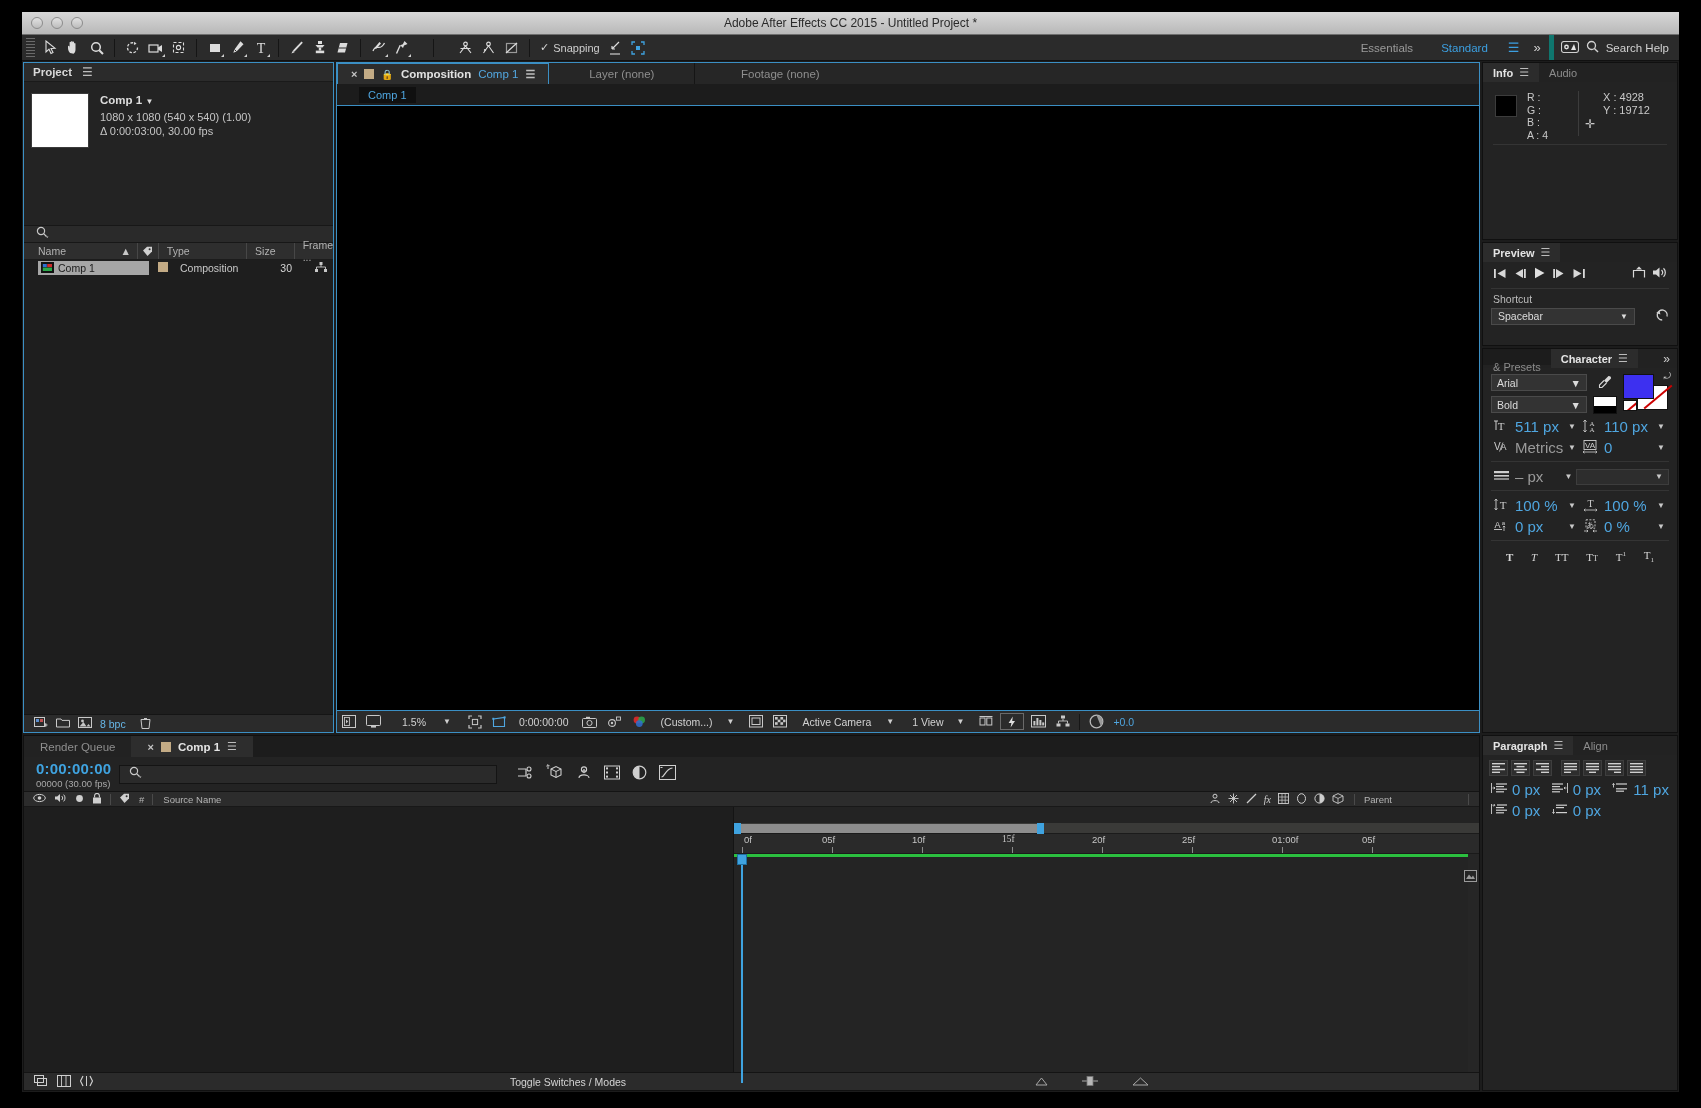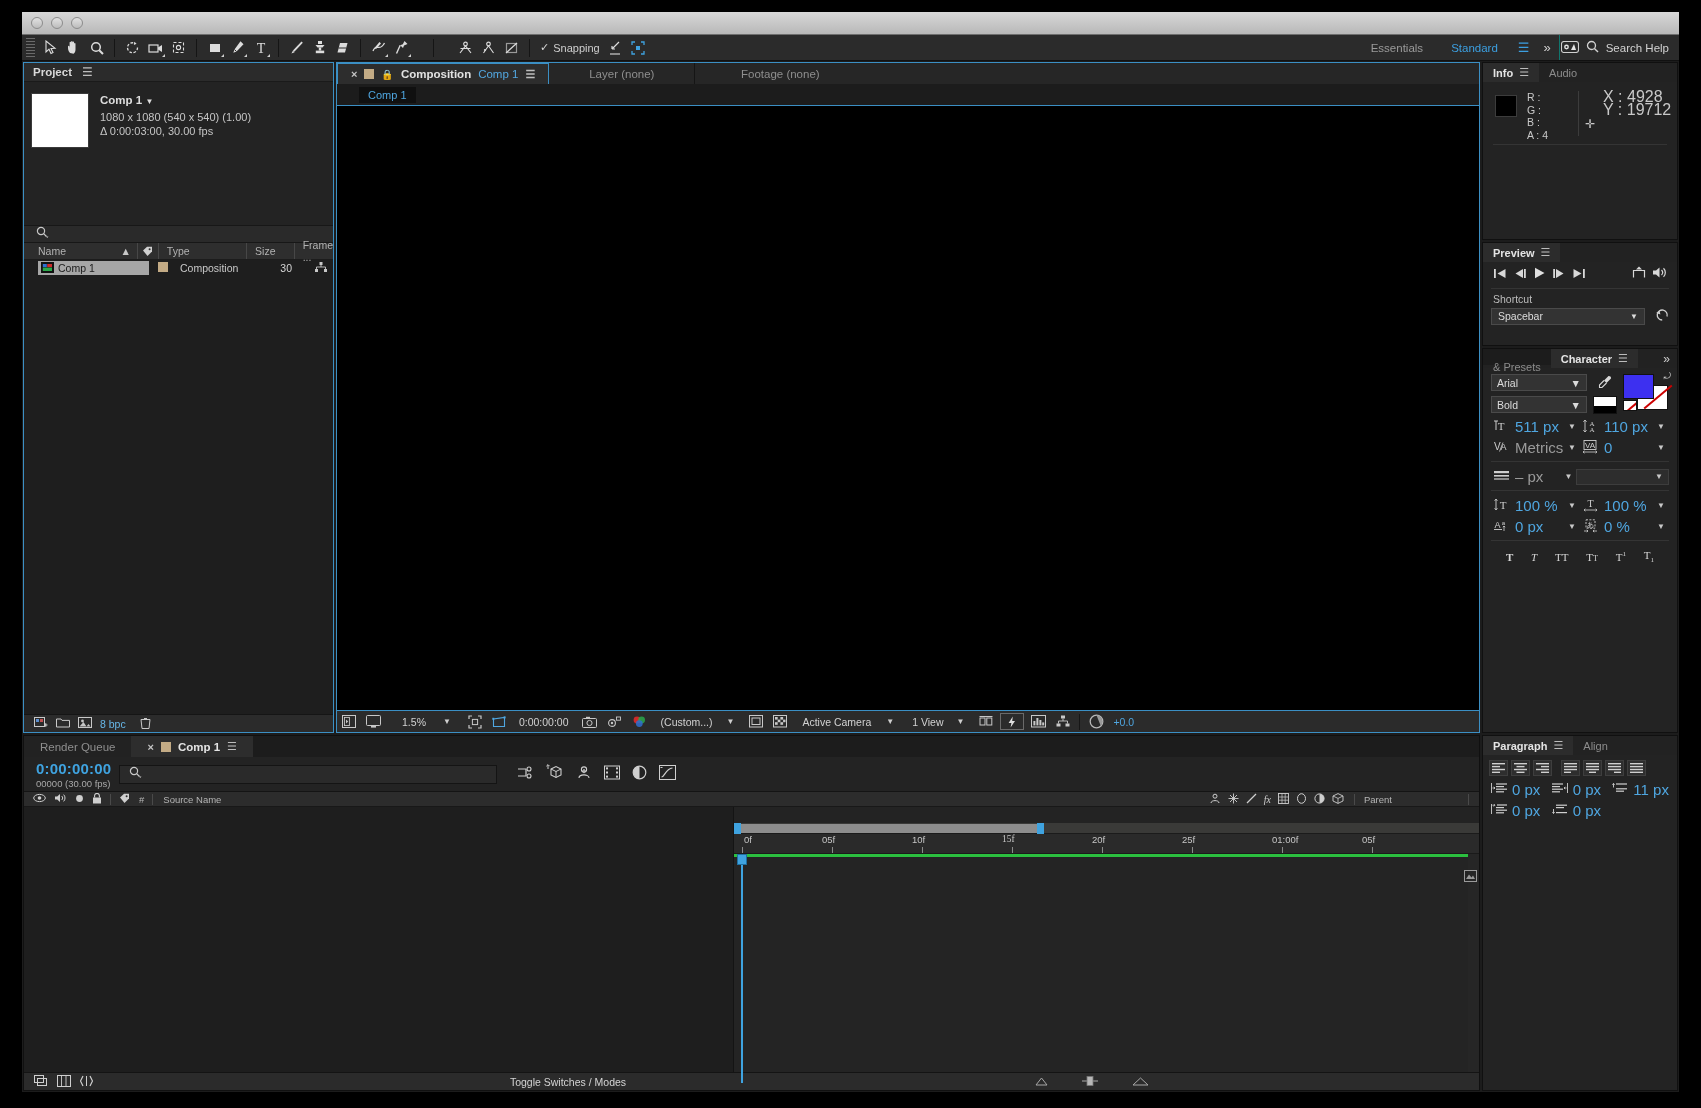"Adobe After Effects CC 2015" div.tl-title { html: none -> <div>Adobe After Effects CC 2015 - Untitled Project *</div> }
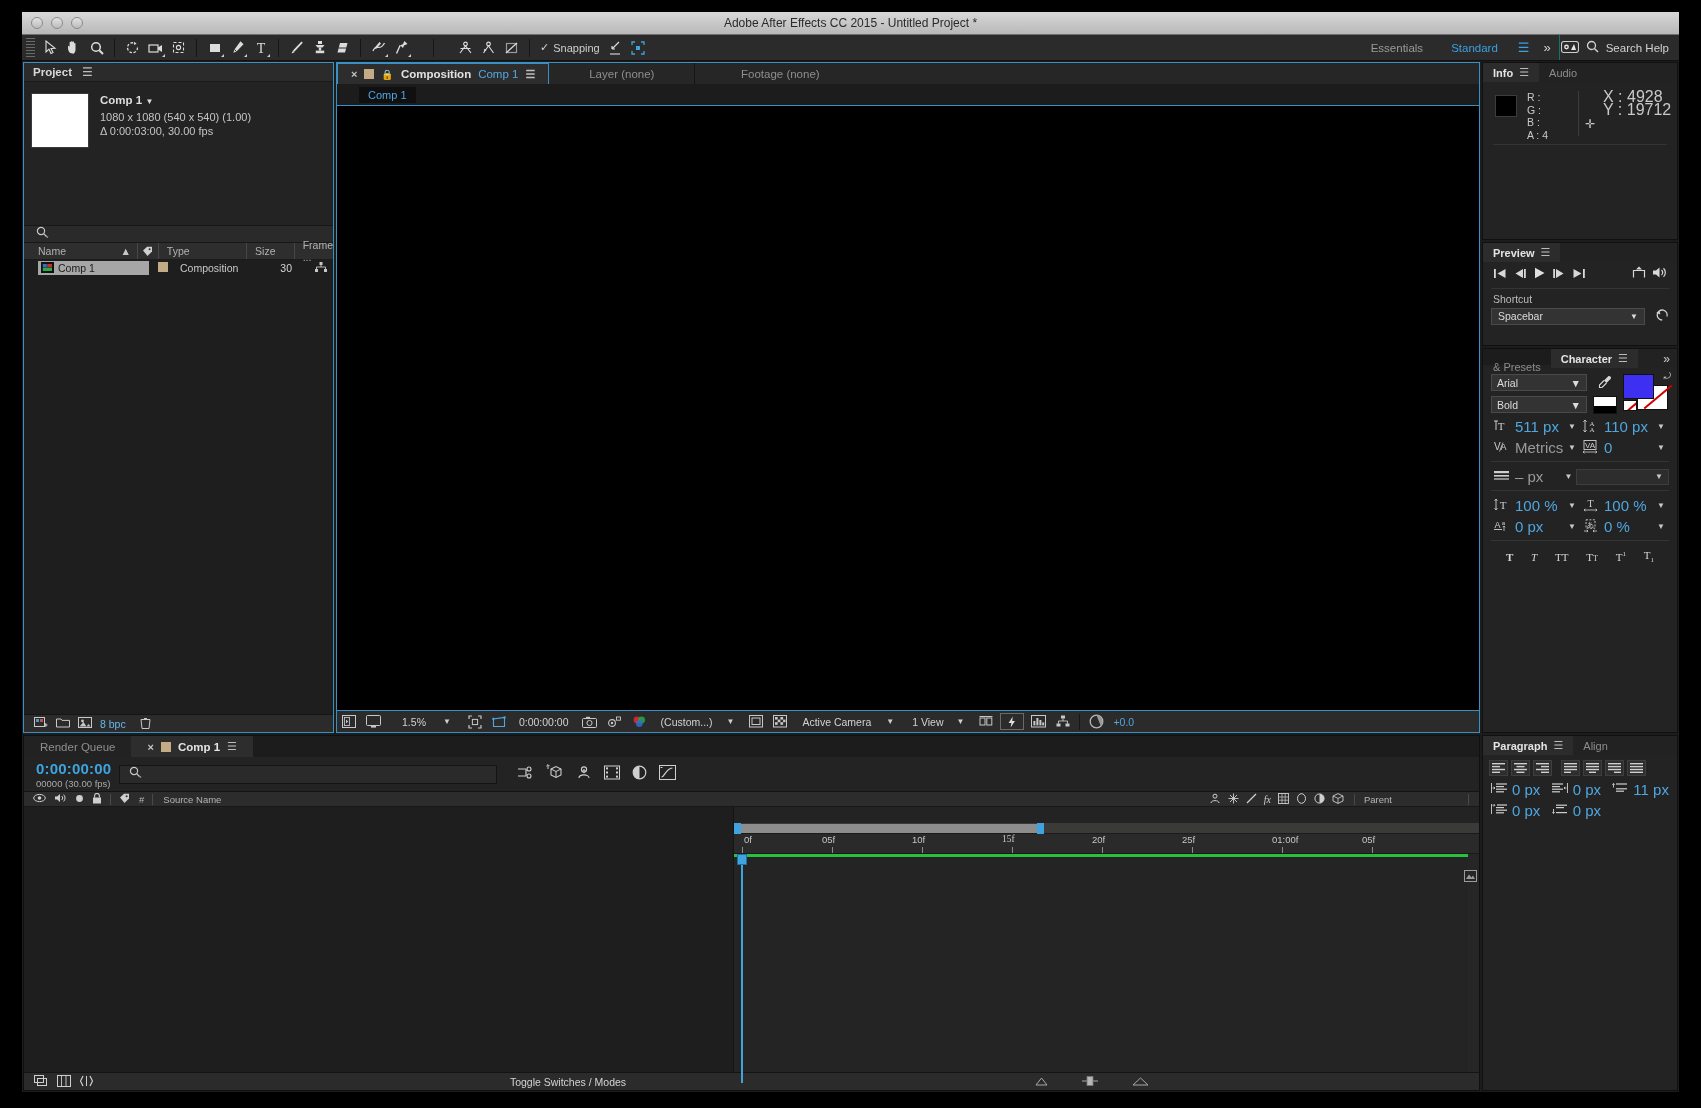"Search Help" .searchhelp { border-left: 1px solid #0f766e -> 5px solid #0f766e; padding: 0 10px 0 1px -> 0 10px 0 7px }
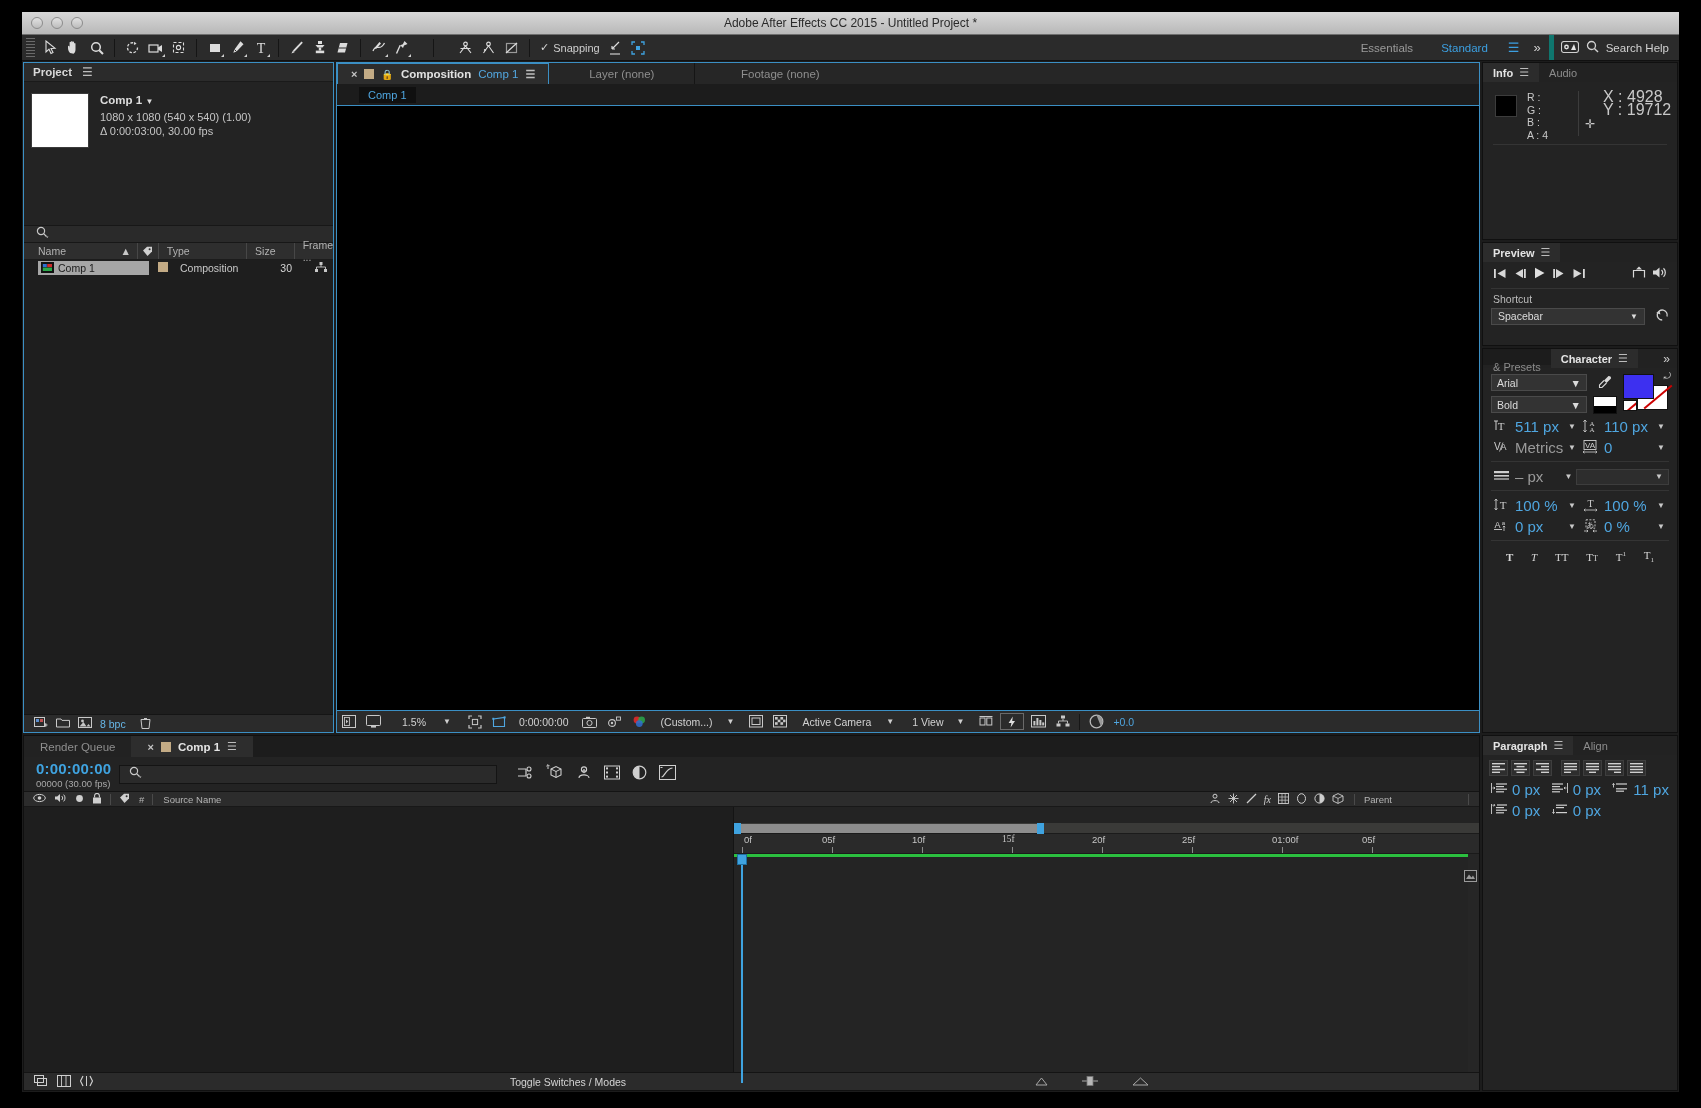"X : 4928" .info-xy { font-size: 16px -> 11px }
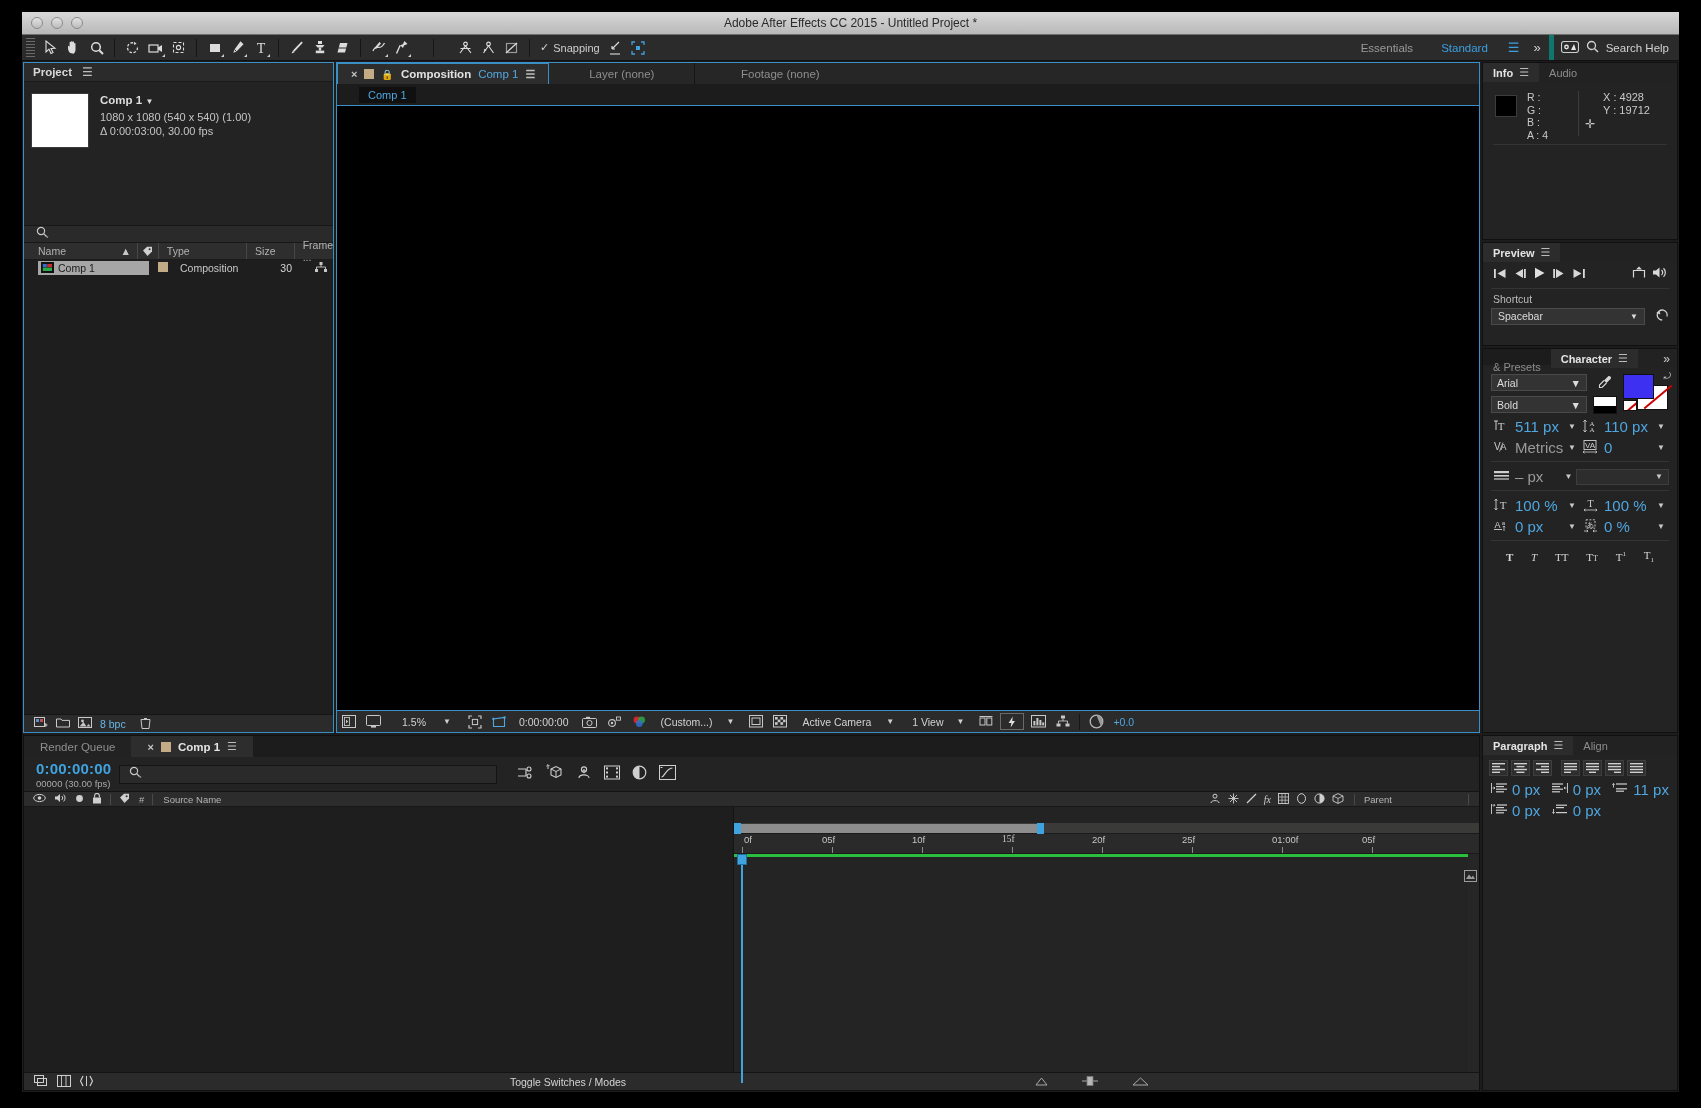"Spacebar" .selectrow { gap: 10px -> 20px }
